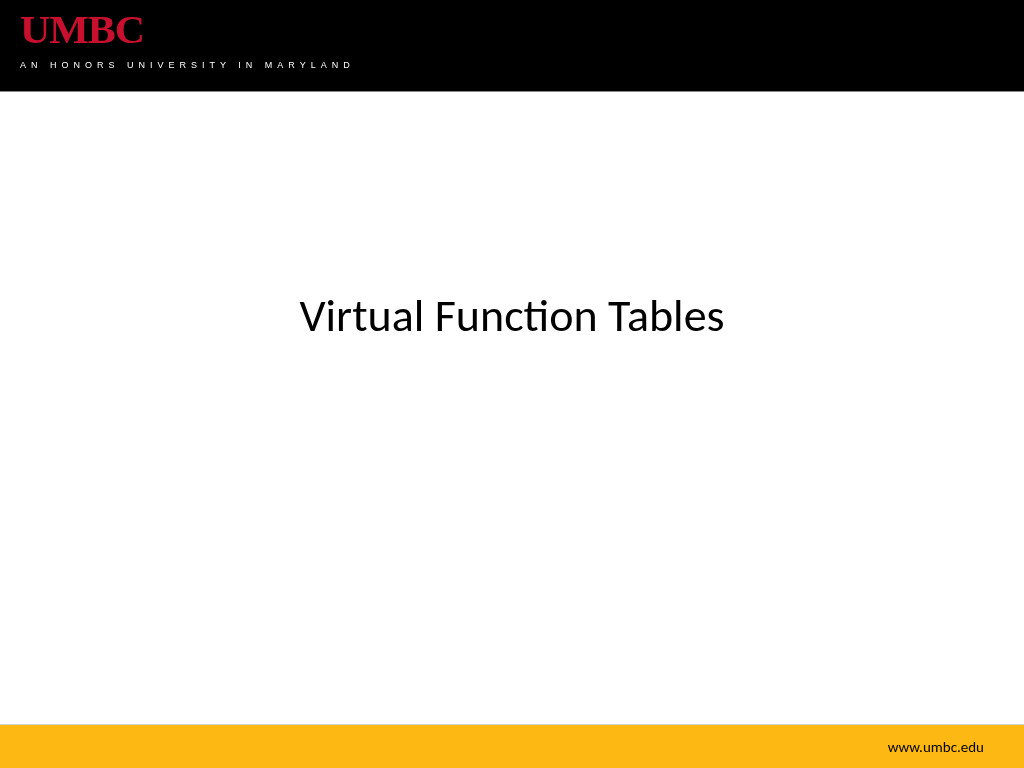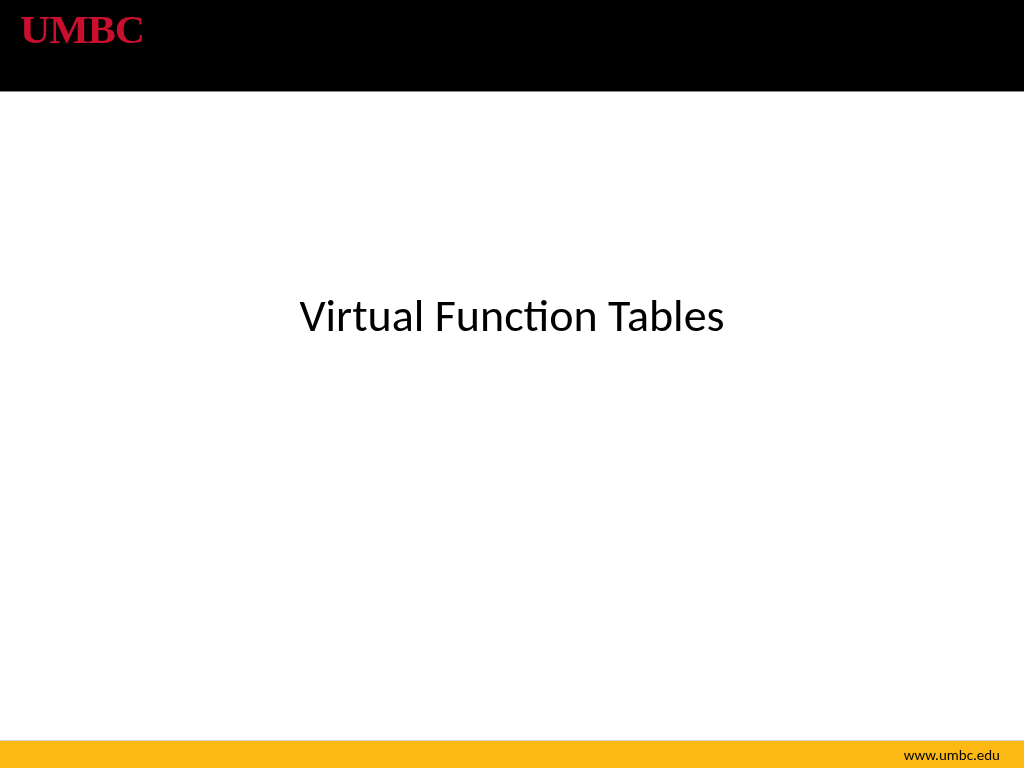"AN HONORS UNIVERSITY IN MARYLAND" div.tagline { html: none -> <div>AN HONORS UNIVERSITY IN MARYLAND</div> }
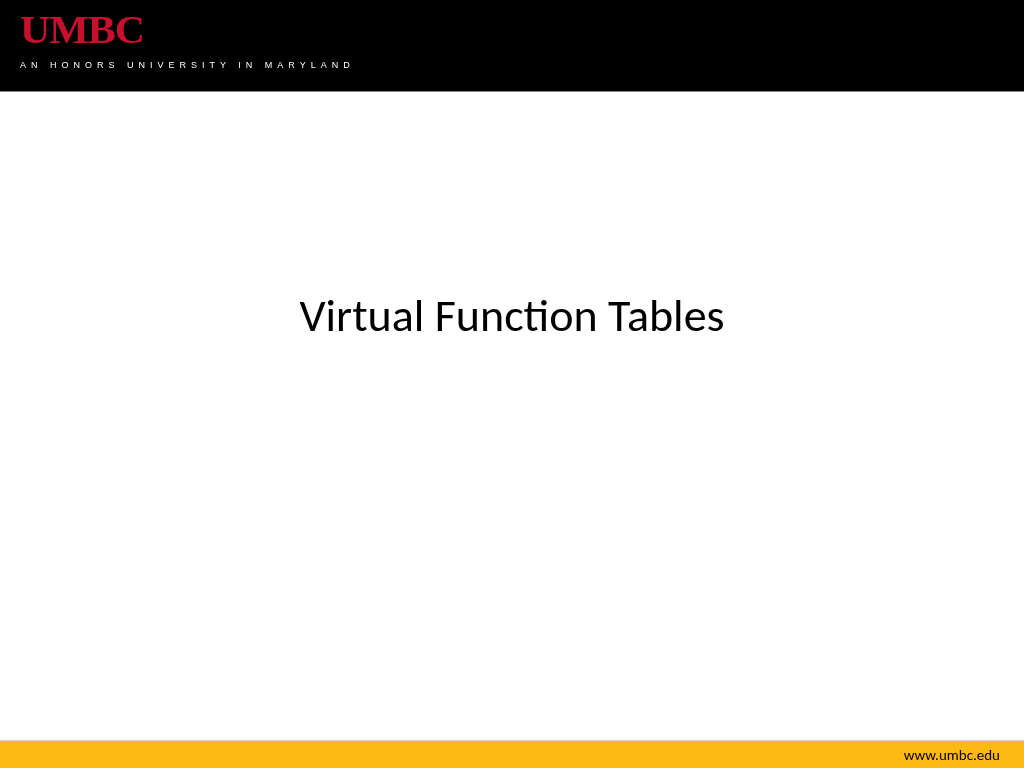"www.umbc.edu" .footer { height: 28px -> 44px; padding-right: 24px -> 40px }
